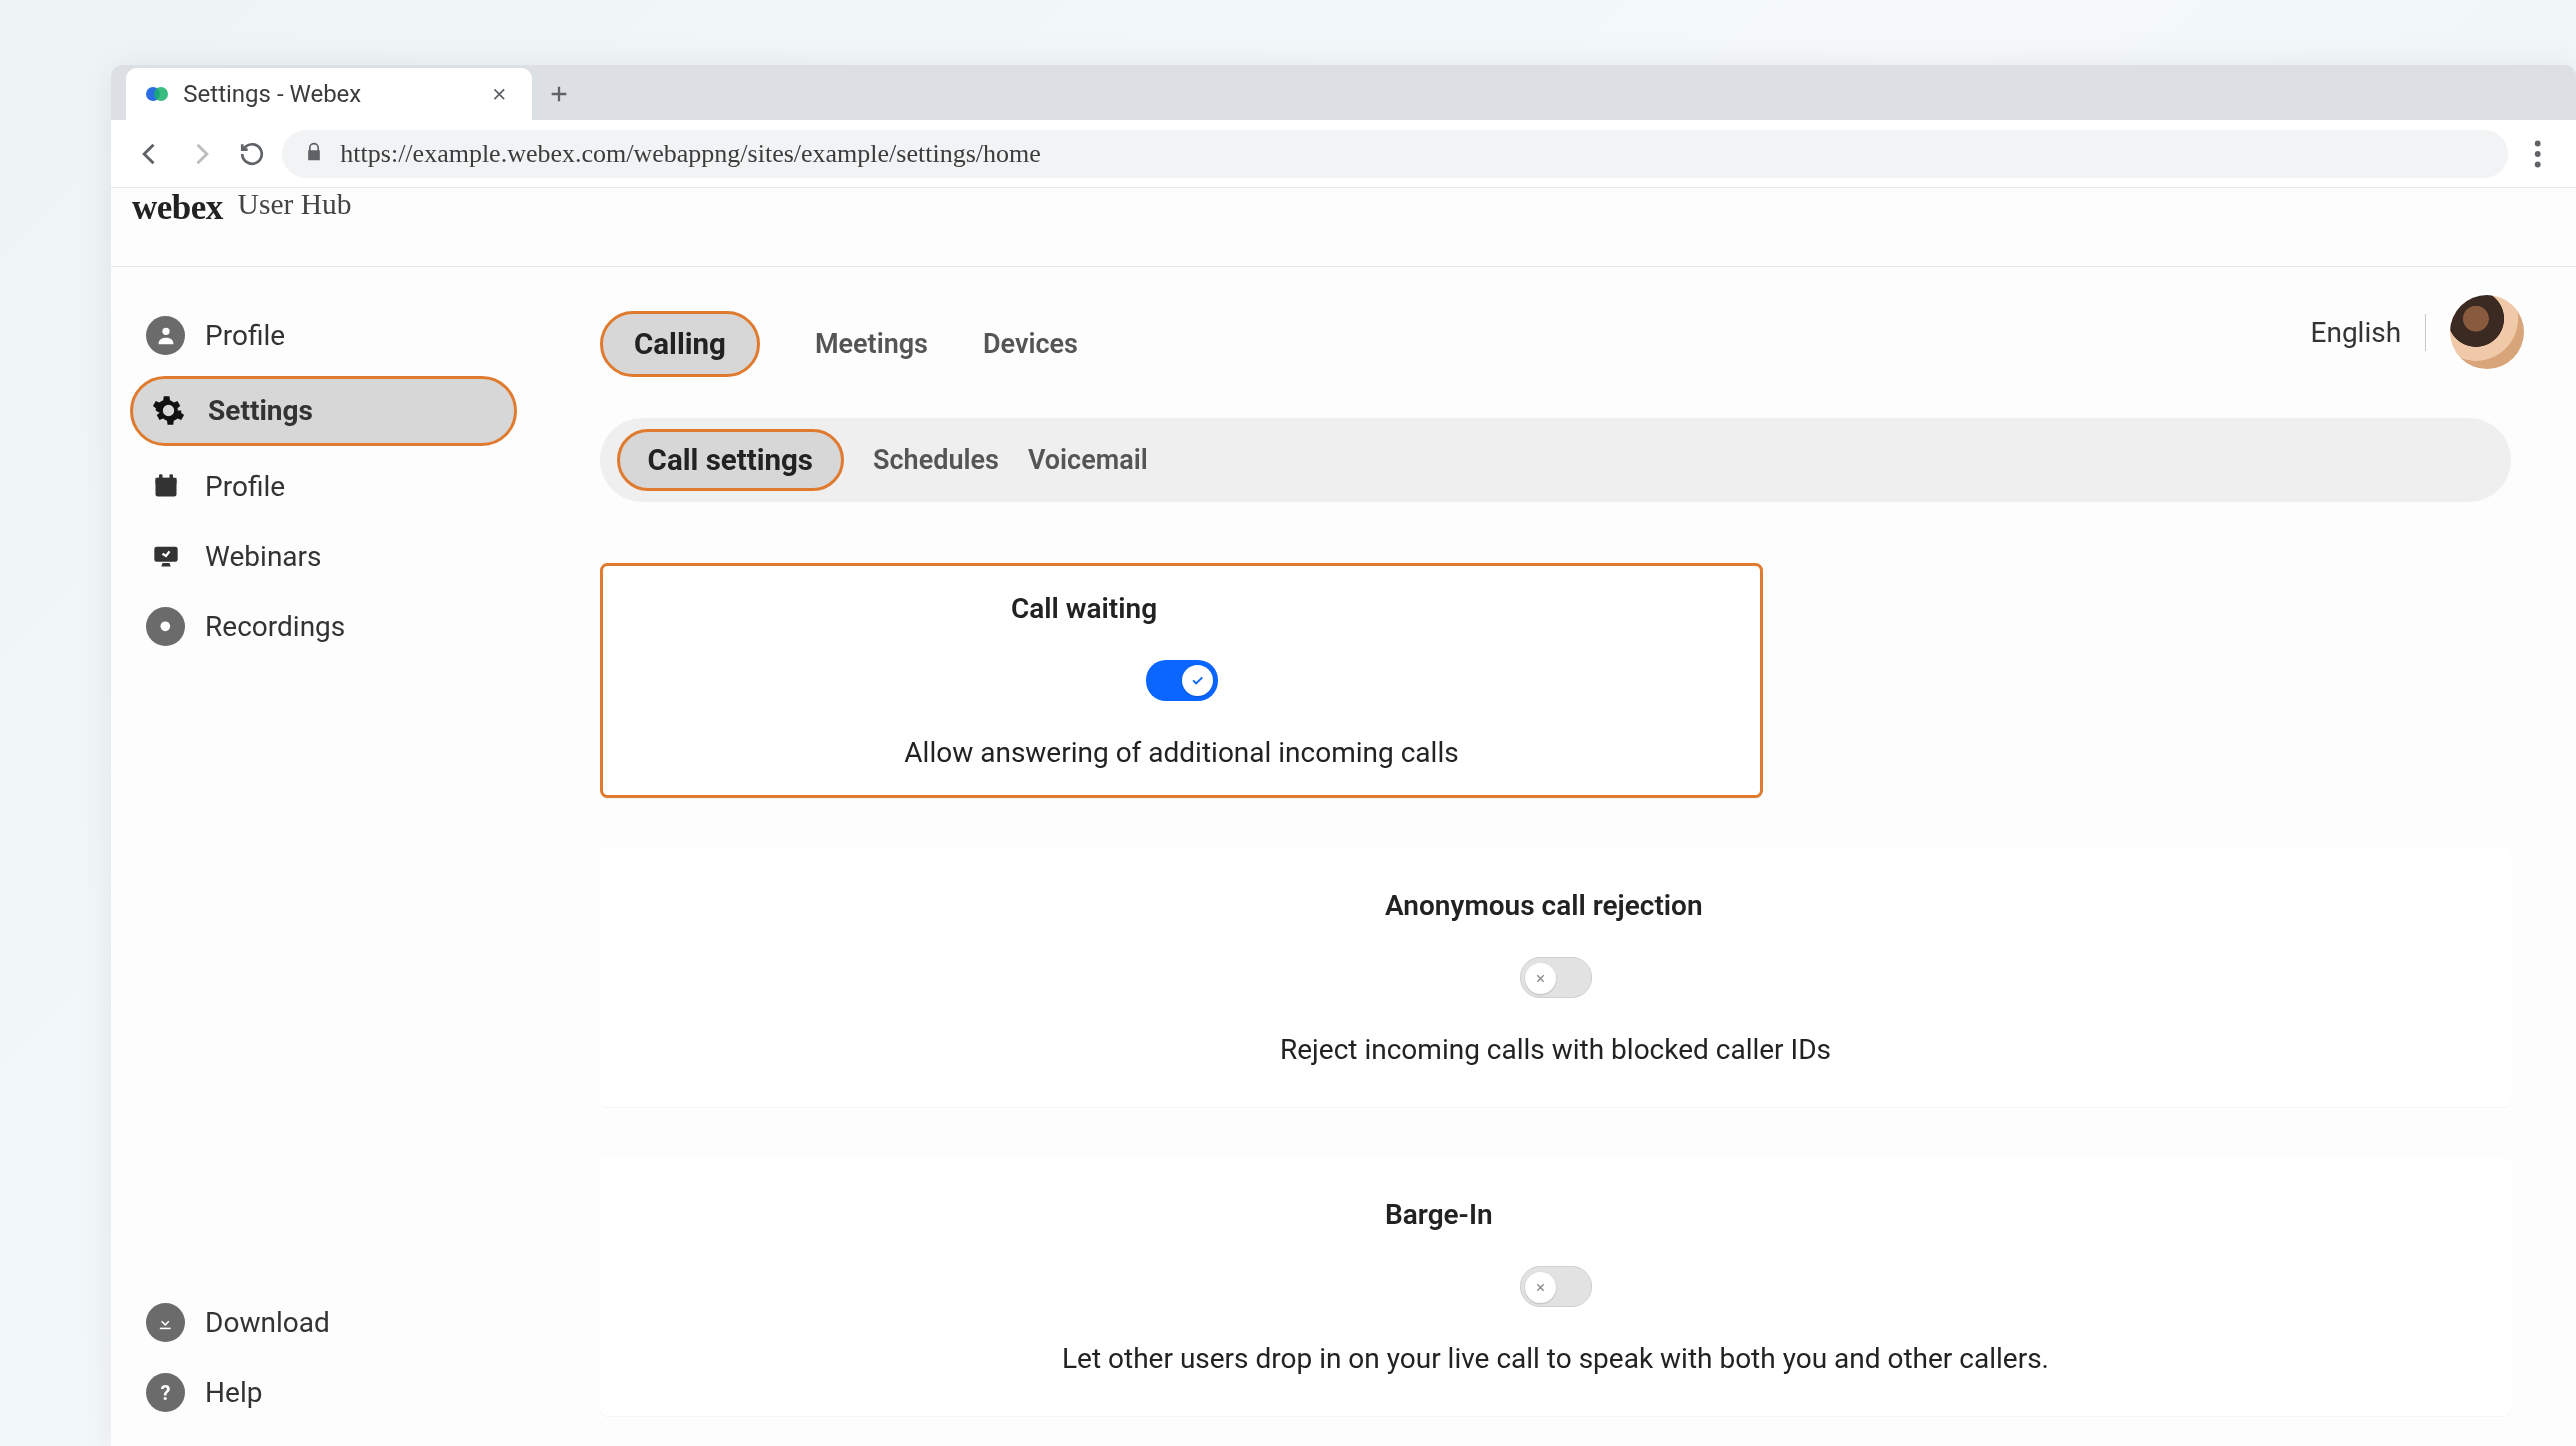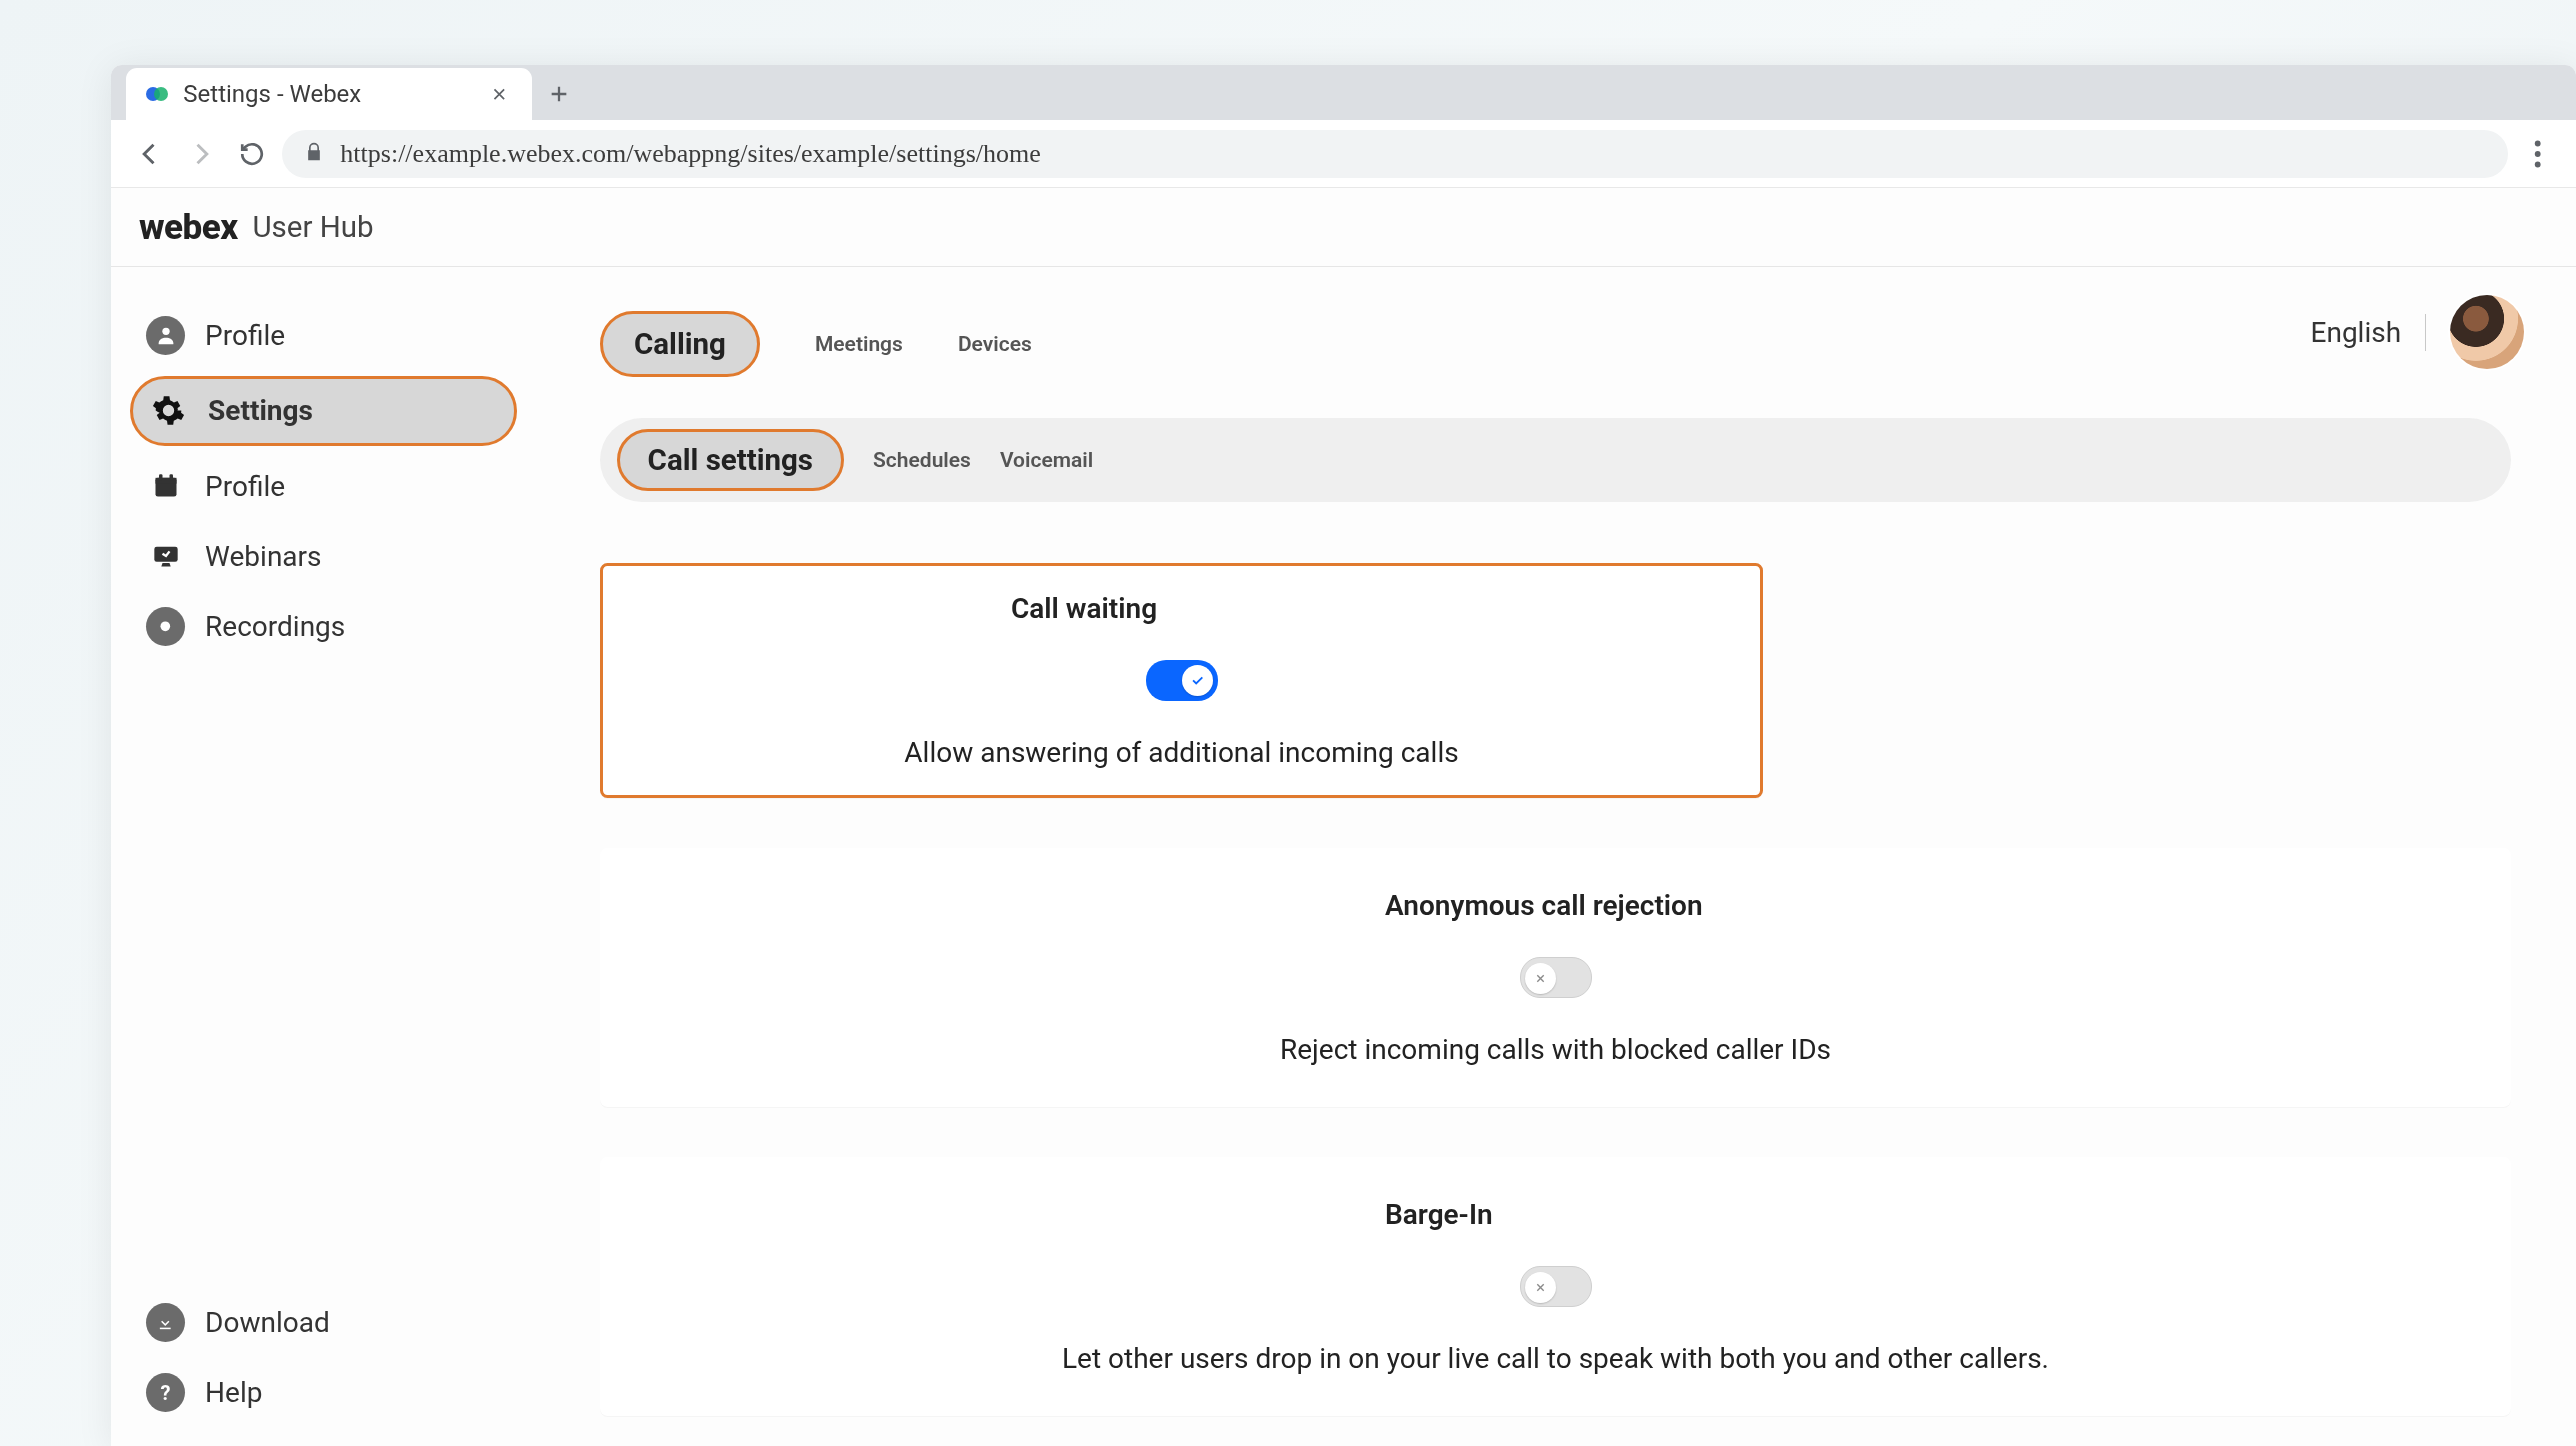"webex" .app-header { align-items: center -> none; font-family: none -> Liberation Serif, serif; padding-left: 28px -> 21px }
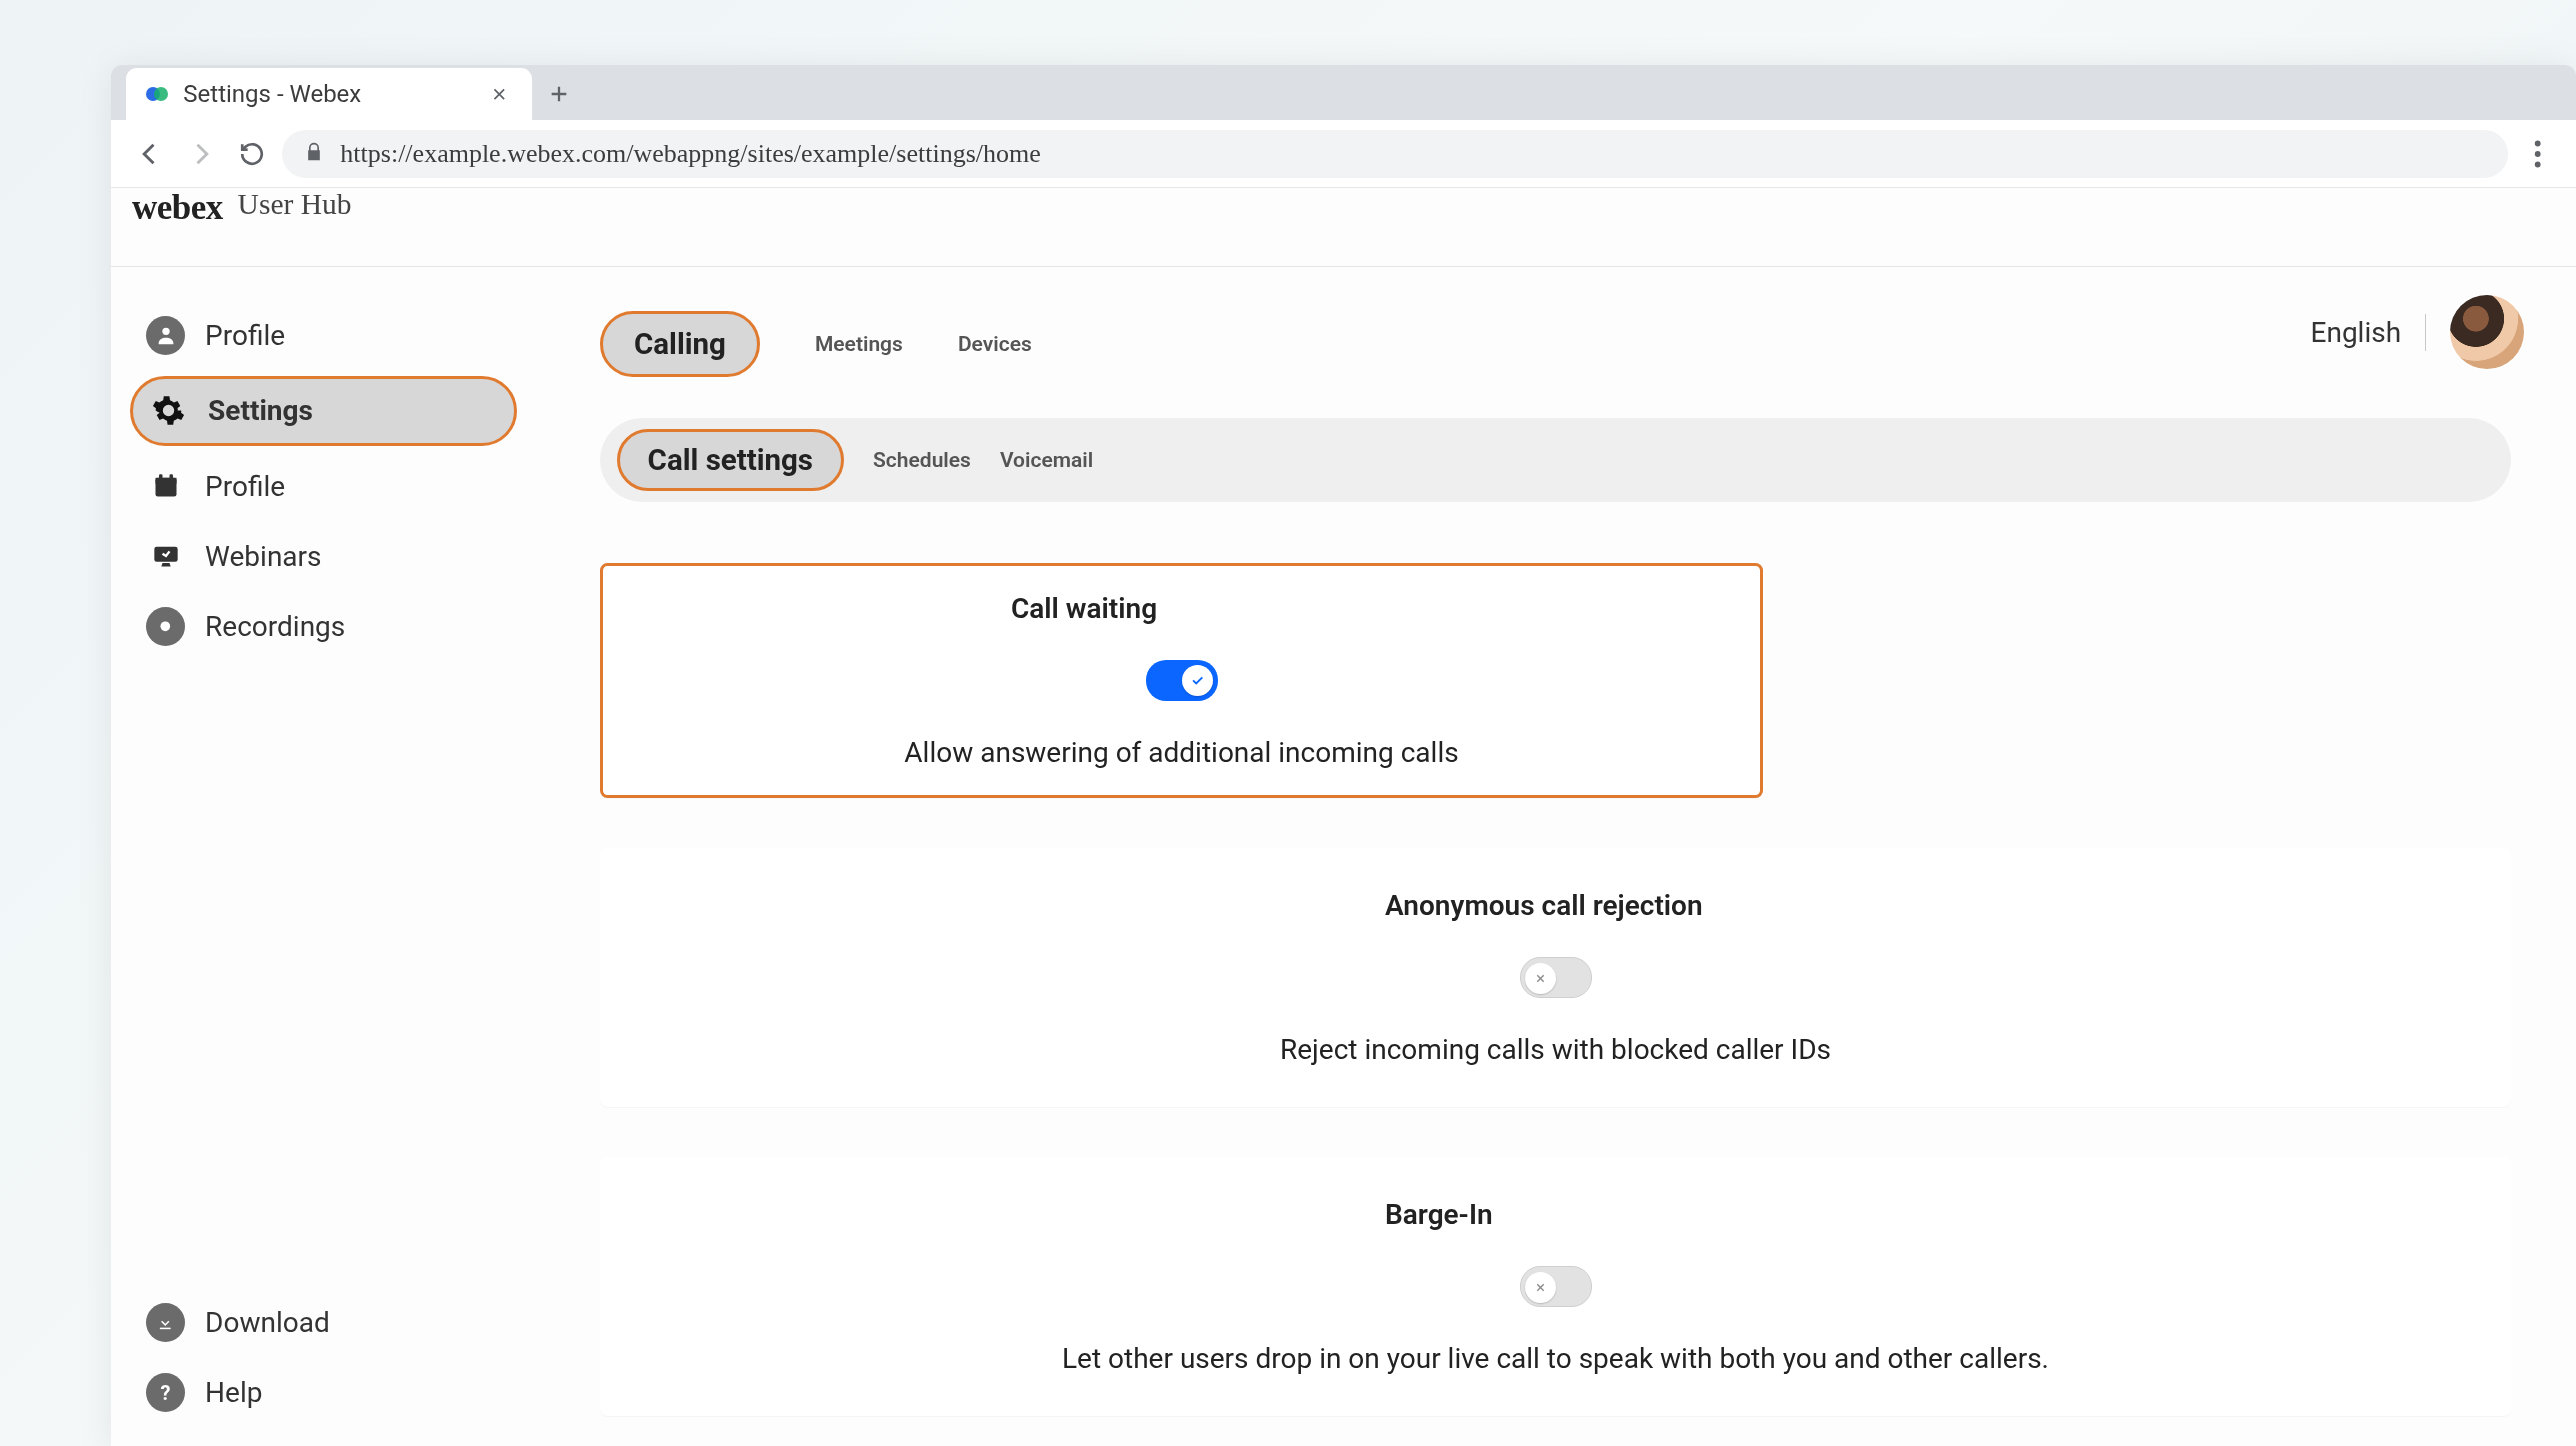"Meetings" .tab-link { font-size: 21px -> 27px }
